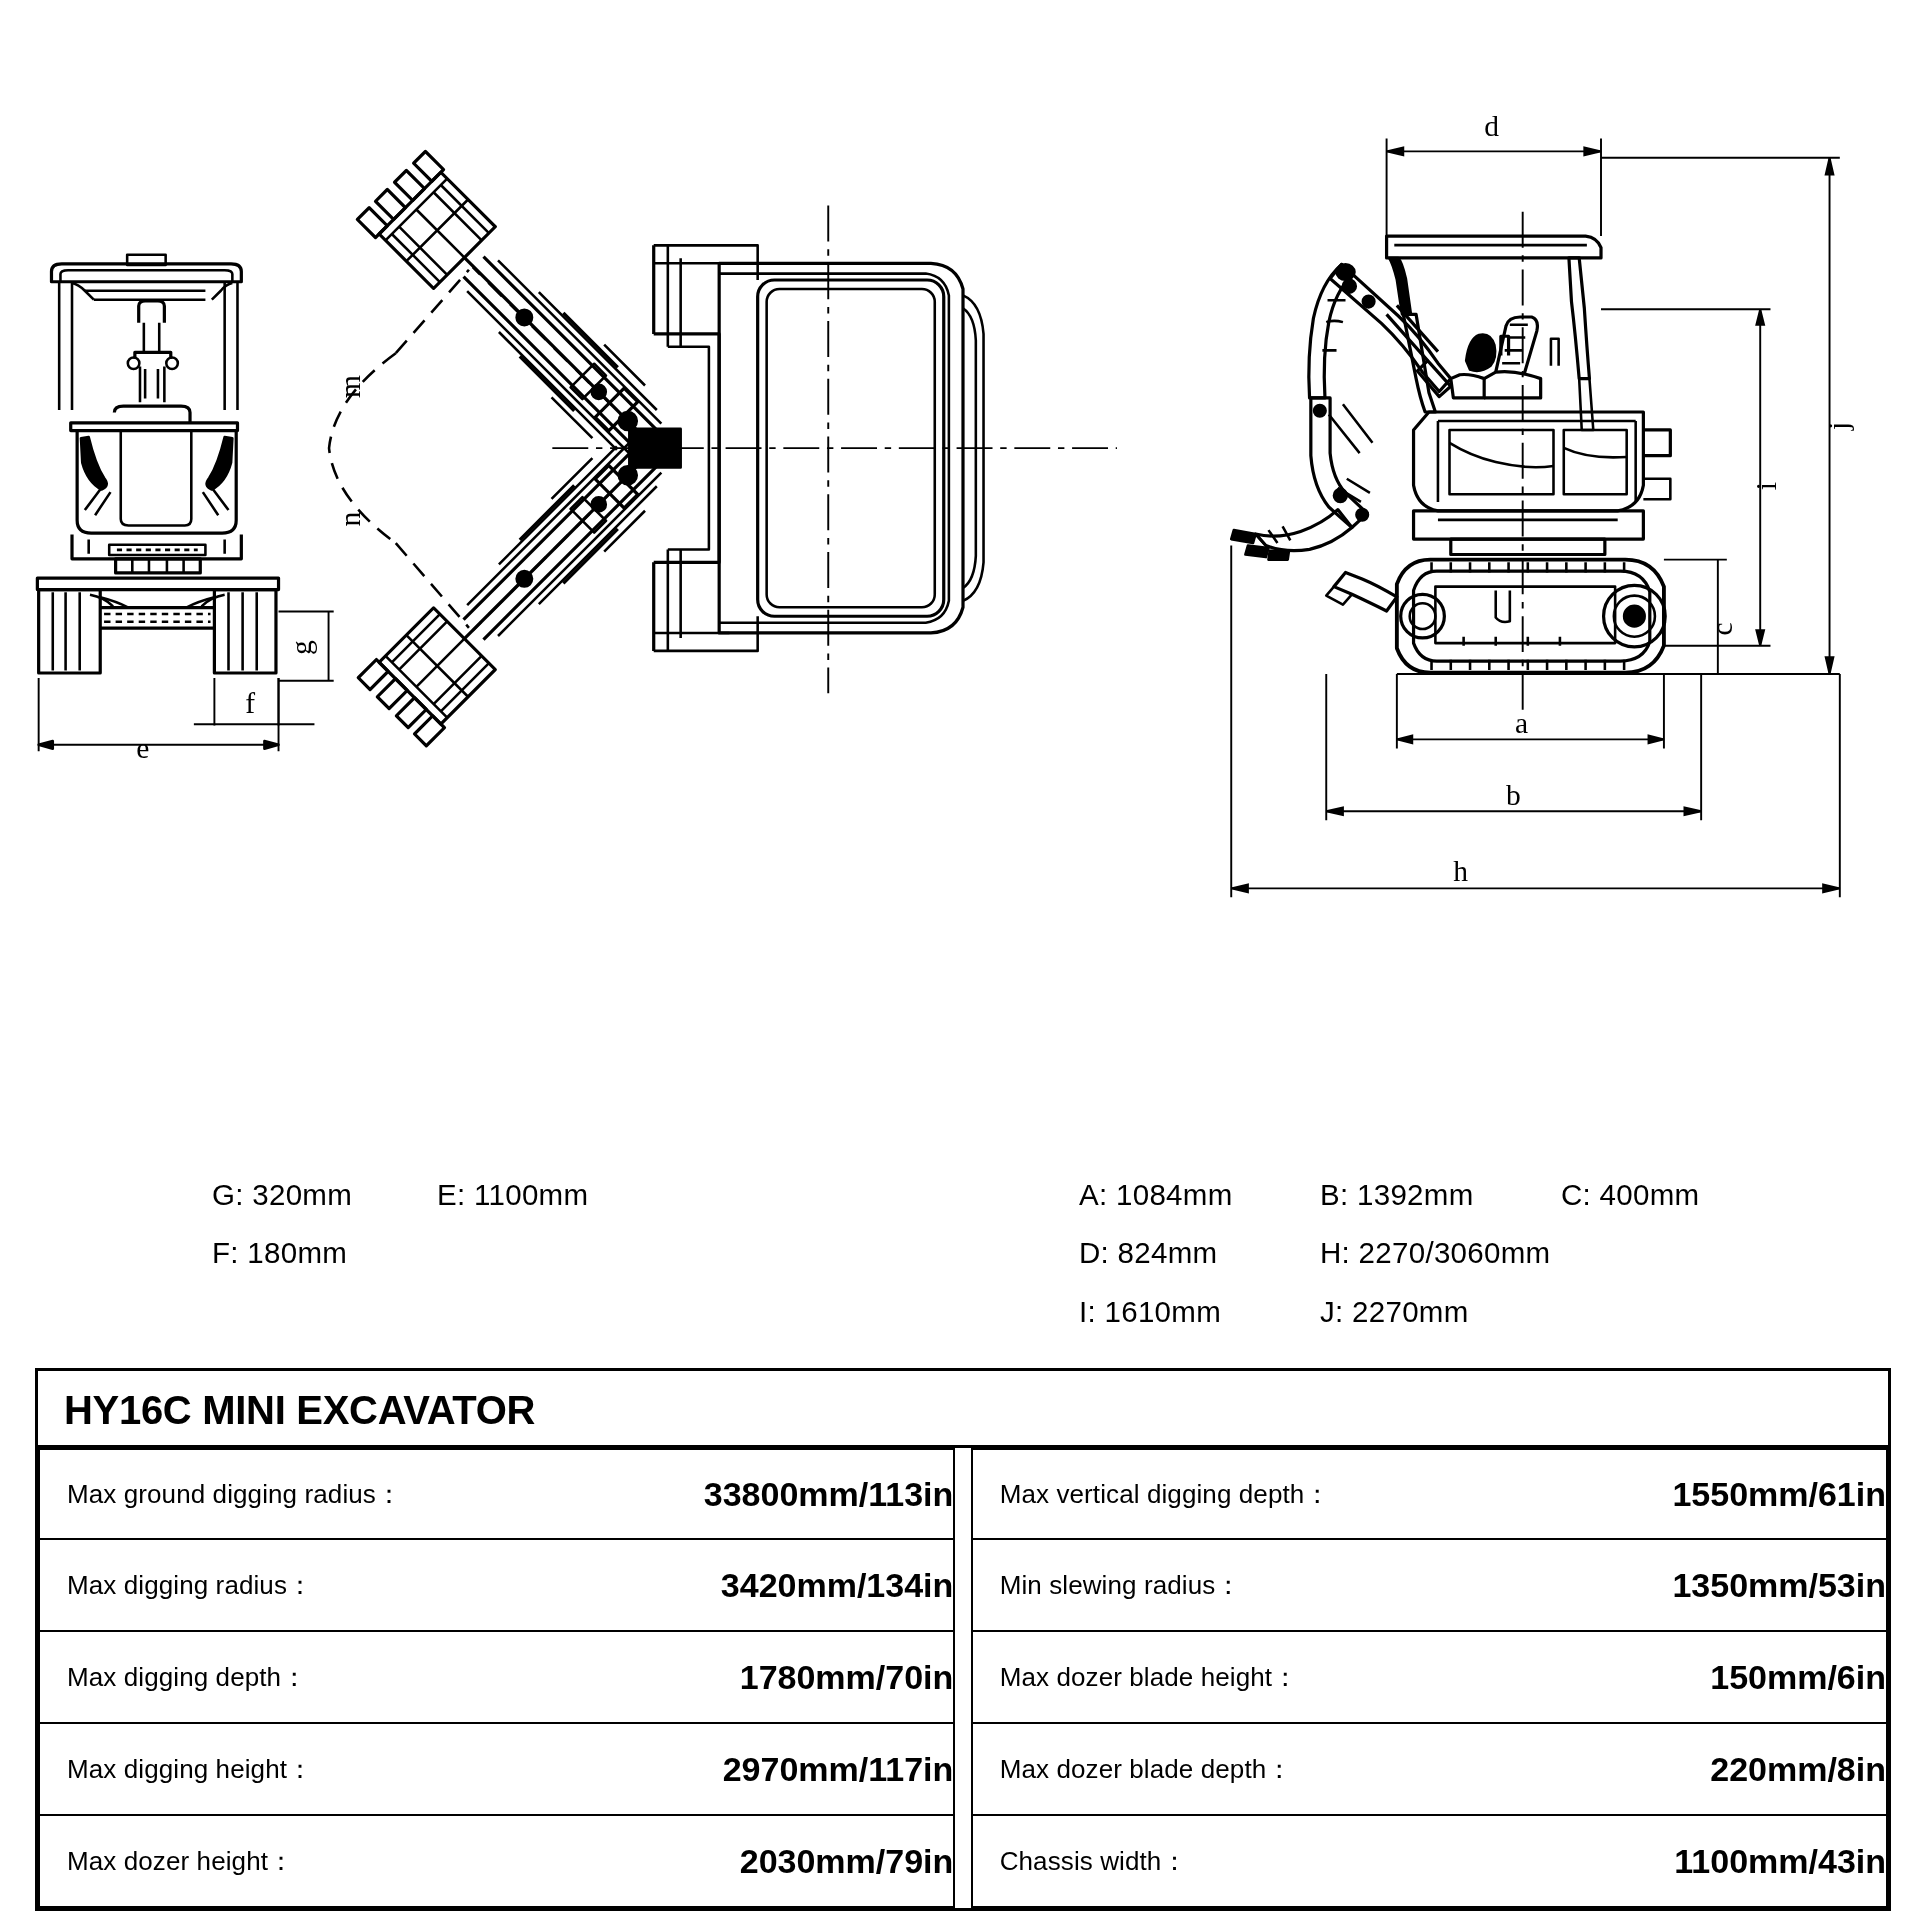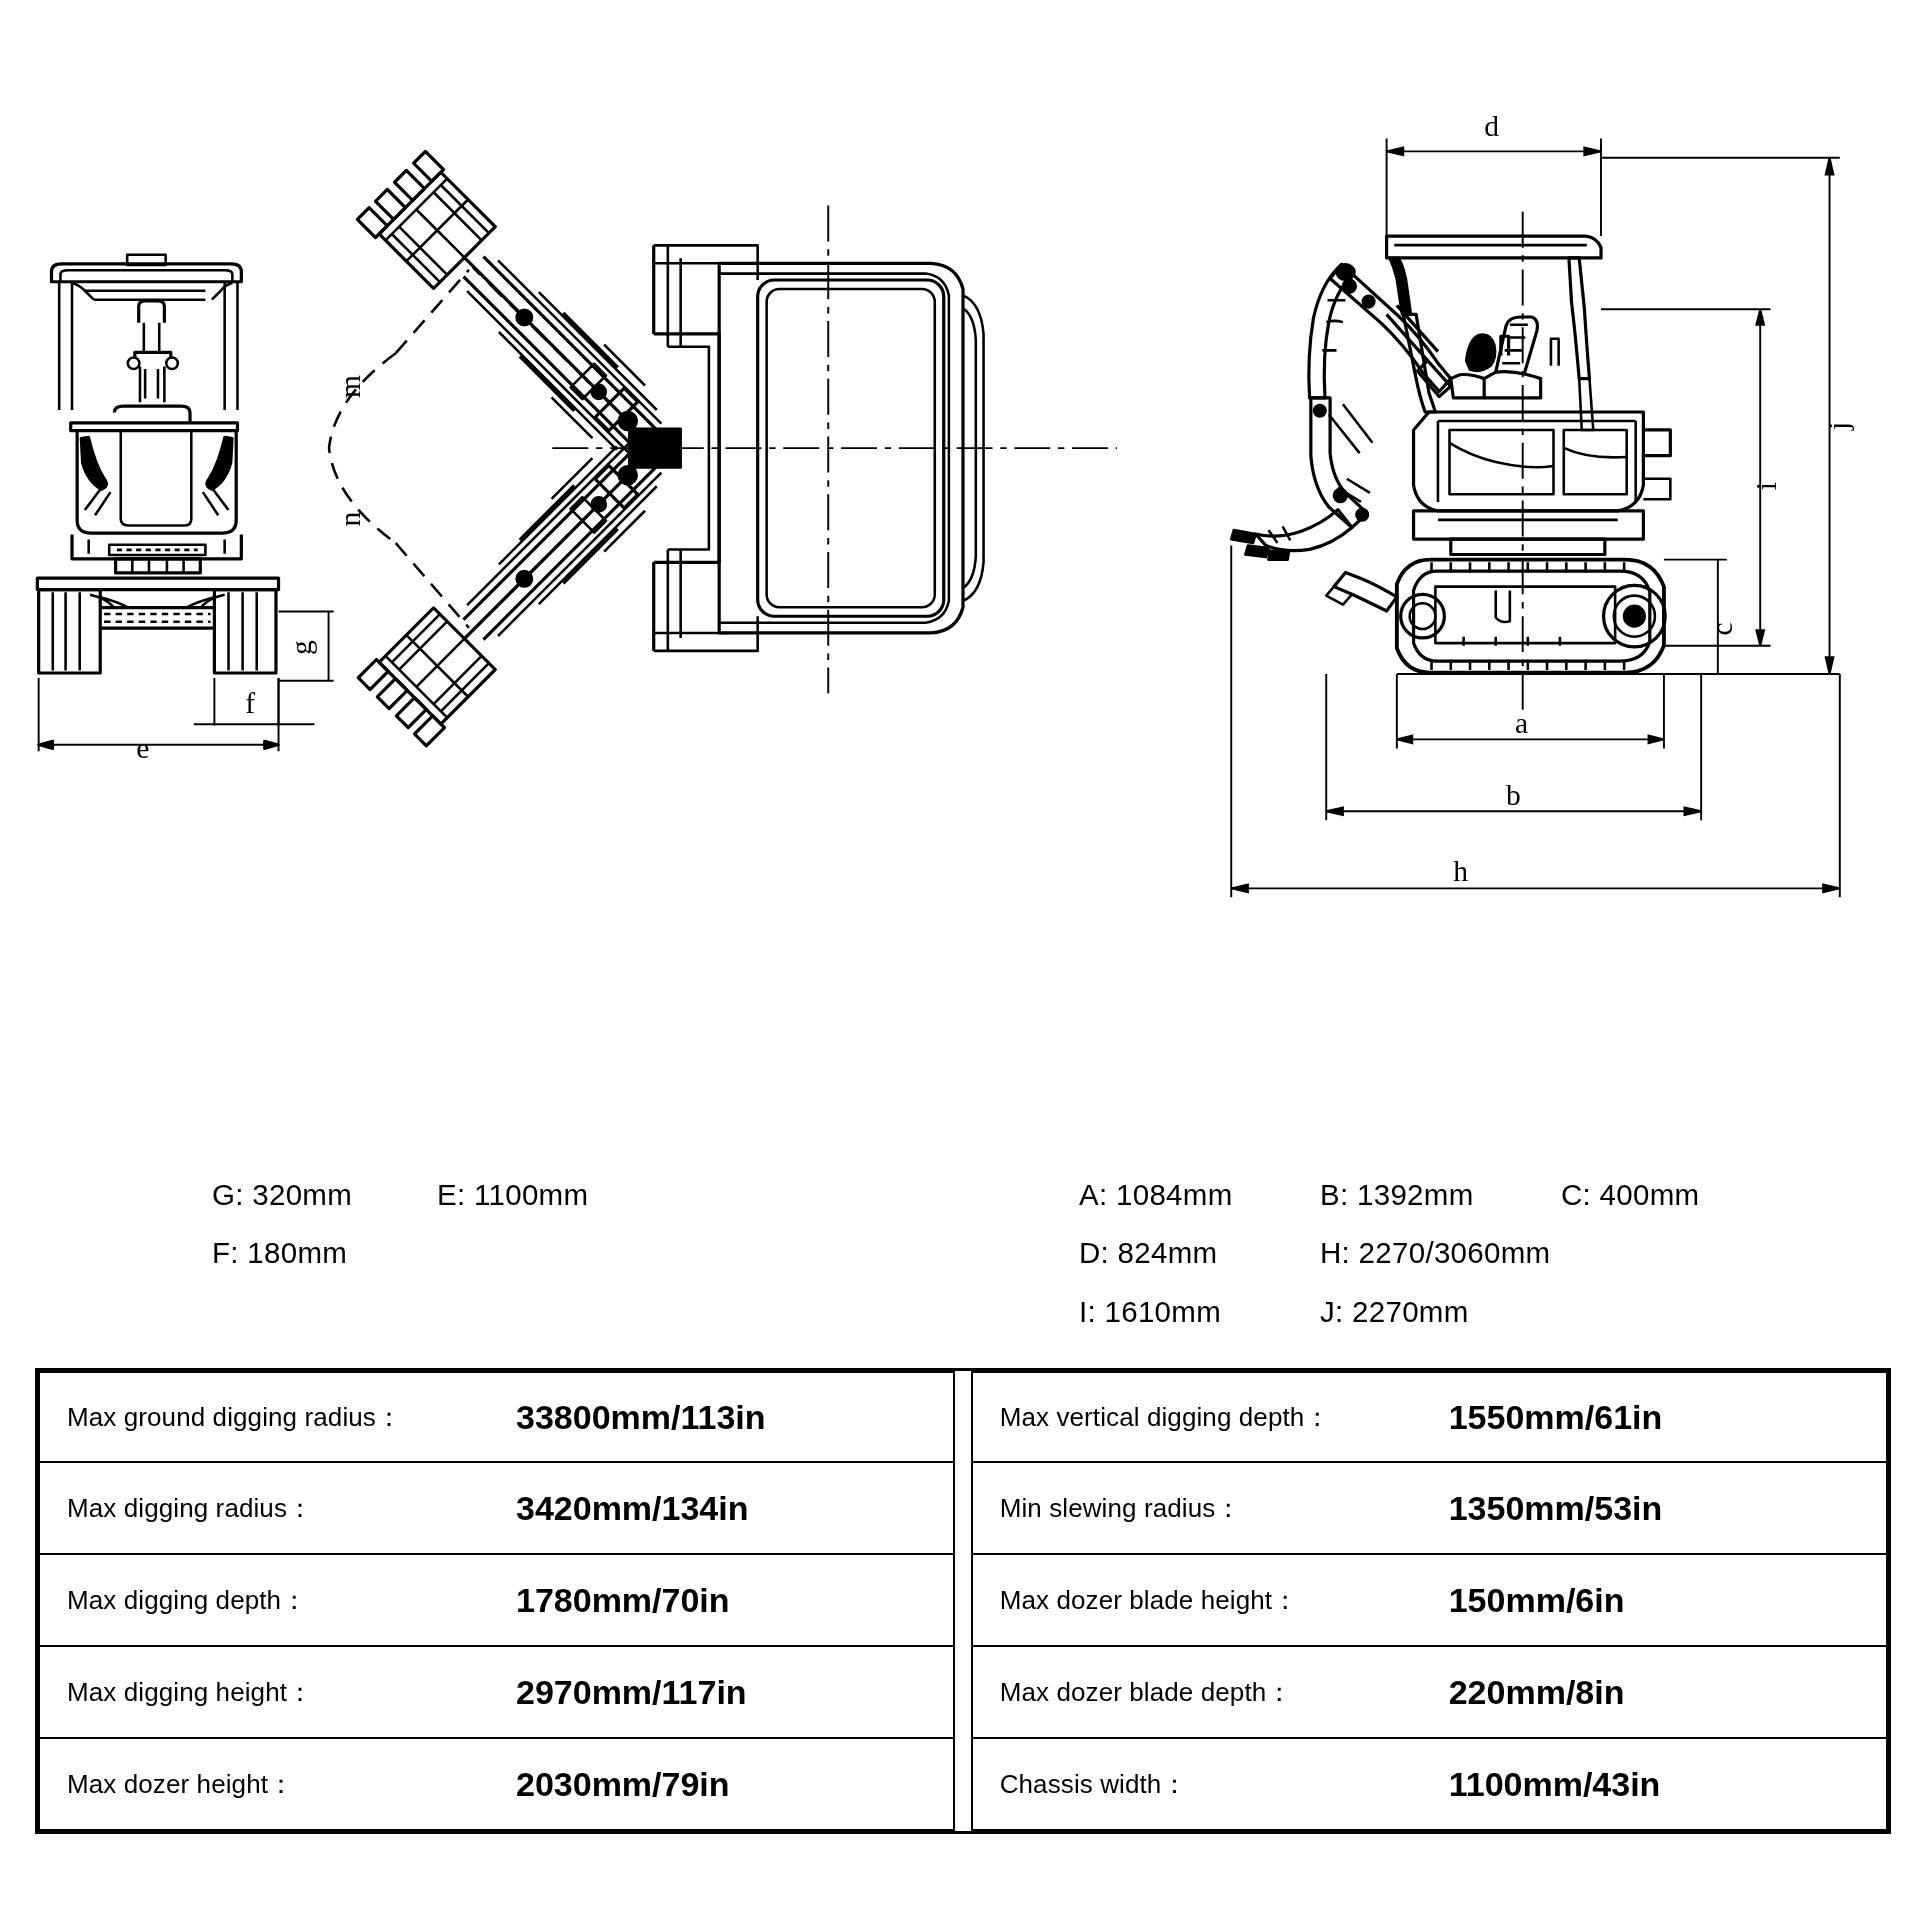"HY16C MINI EXCAVATOR" div { html: none -> <div> <div>HY16C MINI EXCAVATOR</div> </div> }
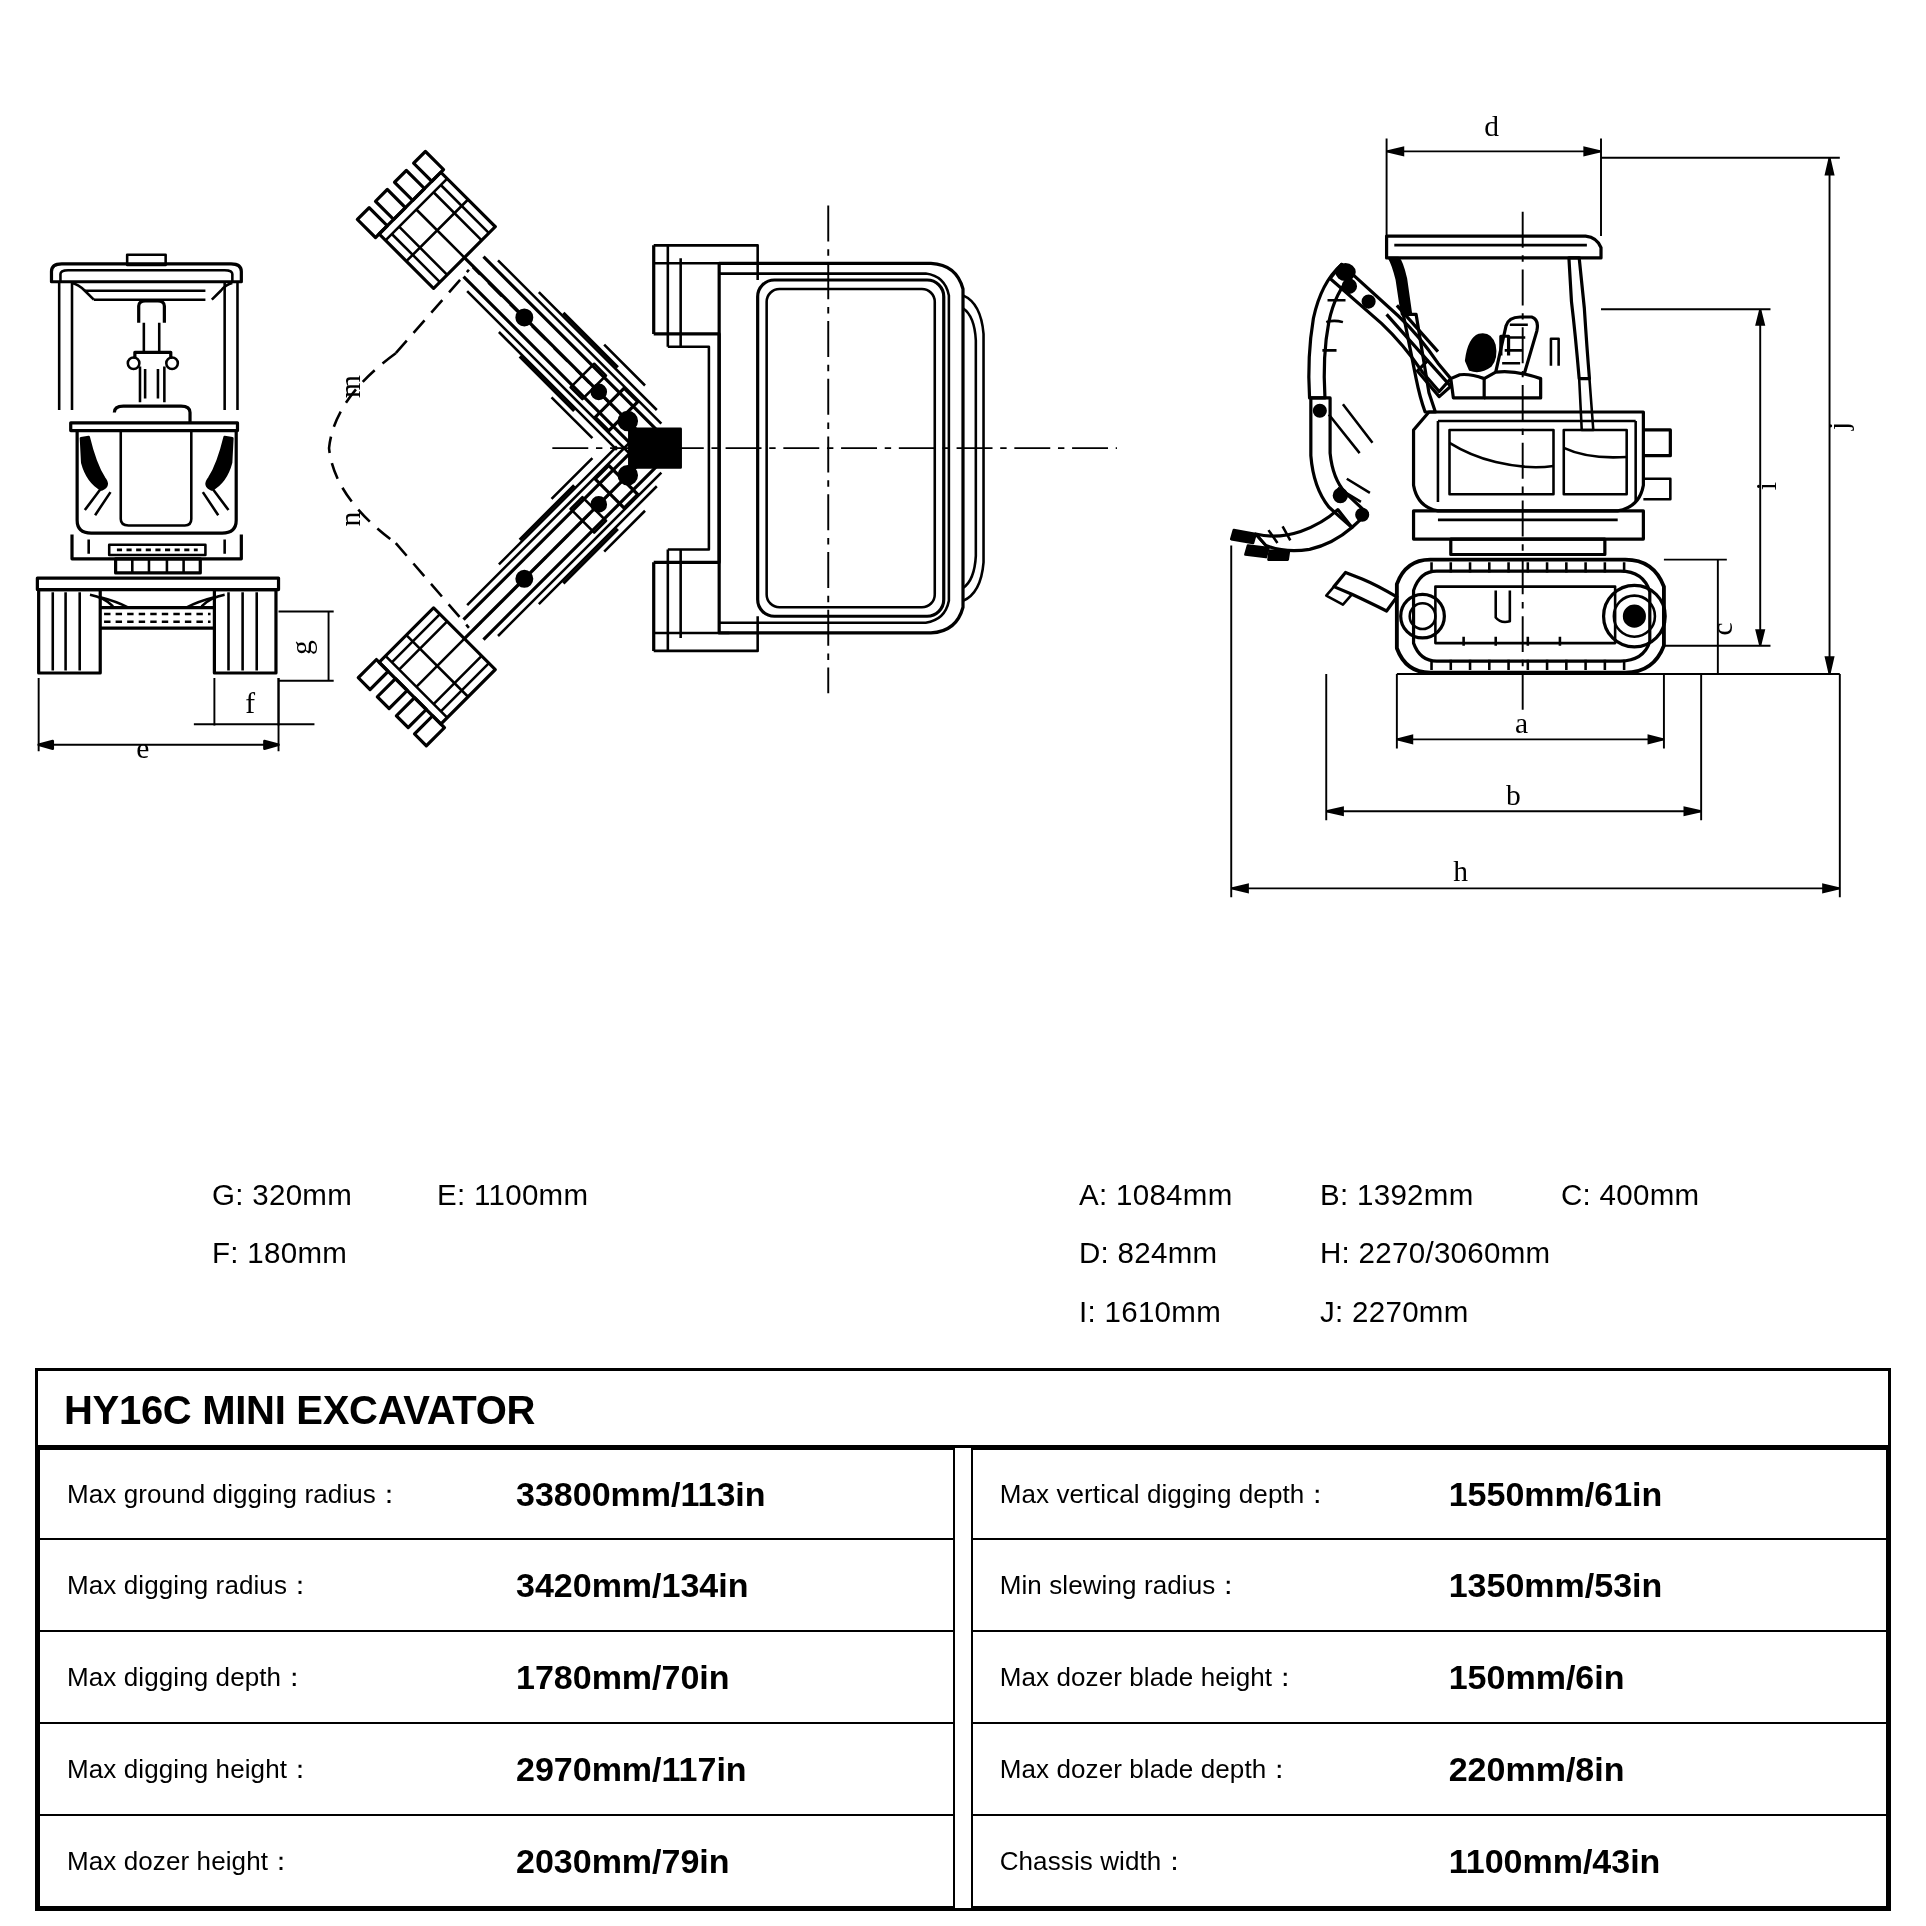"Max ground digging radius：" .spec-row { justify-content: none -> space-between }
